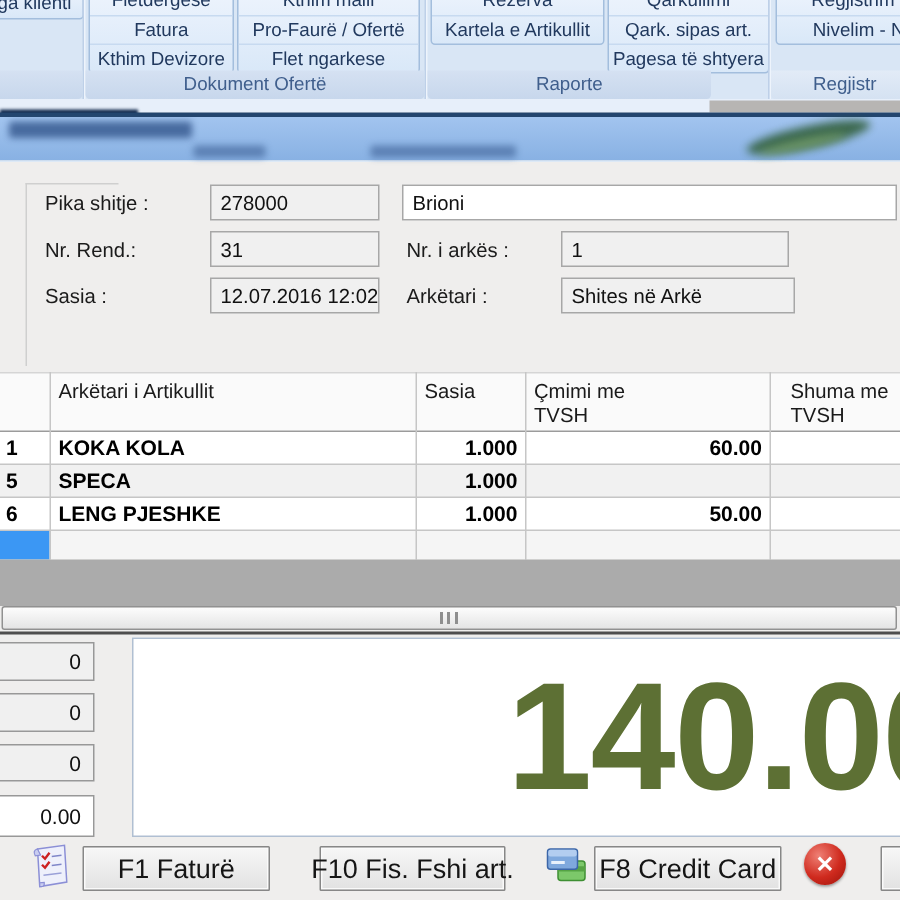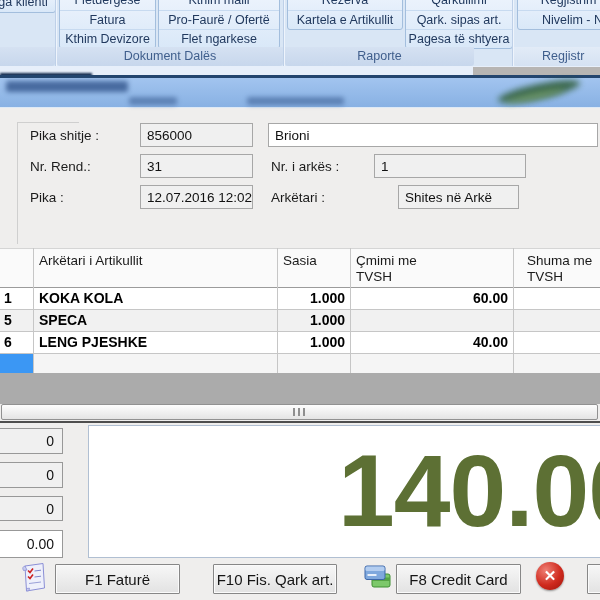"Dokument Dalës" div.glbl { text: Dalës -> Ofertë }
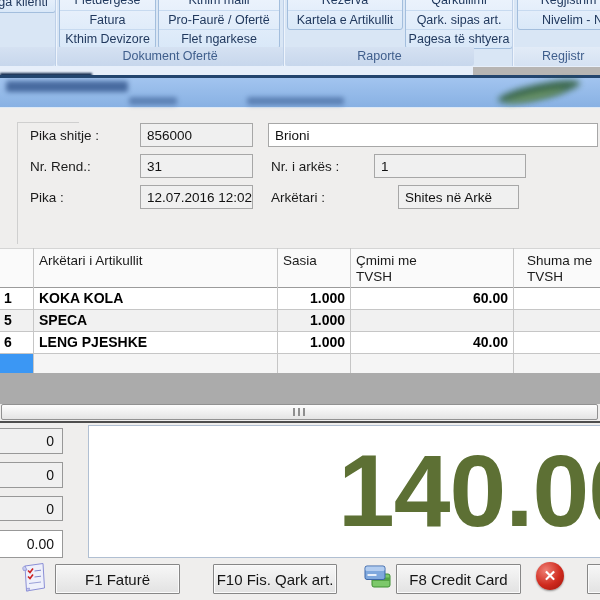"856000" div.finput { text: 856000 -> 278000 }
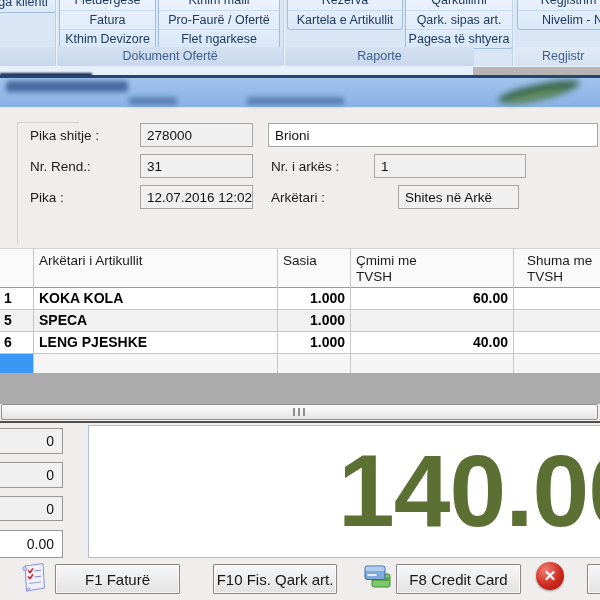"Pika :" div.flabel { text: Pika -> Sasia }
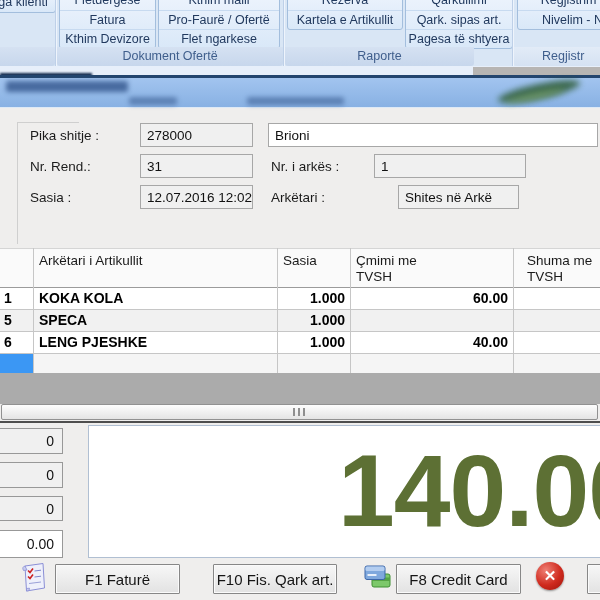"Shites në Arkë" div.finput { margin-left: 24px -> none; width: 121px -> 156px }
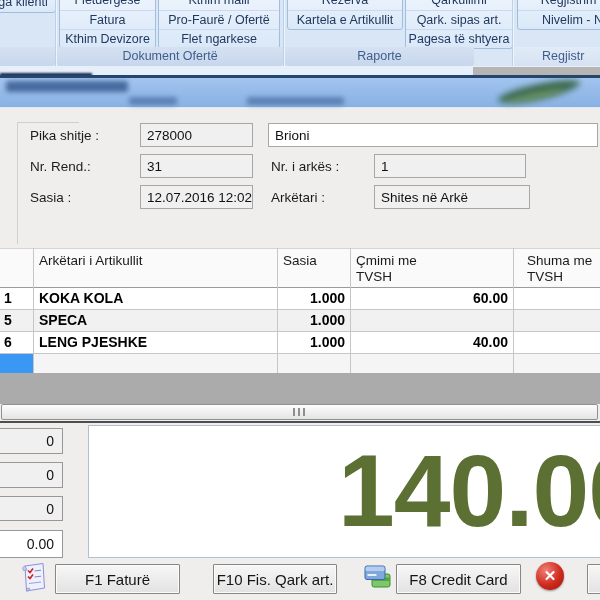"40.00" div.td { text: 40.00 -> 50.00 }
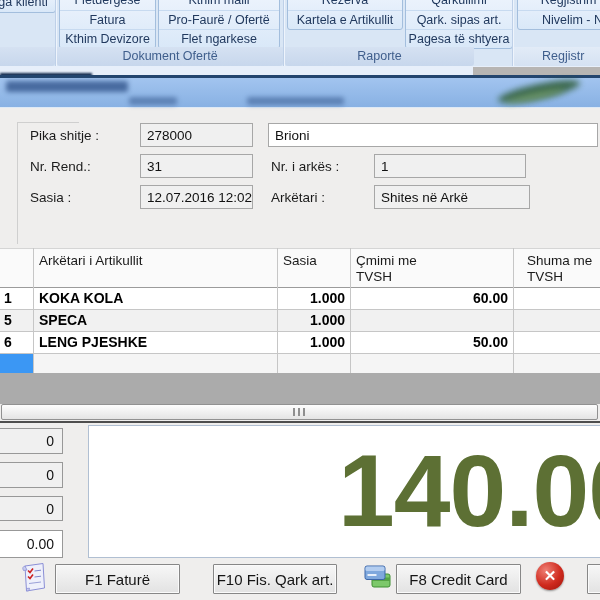"F1 Faturë" .btn { font-size: 15px -> 18px }
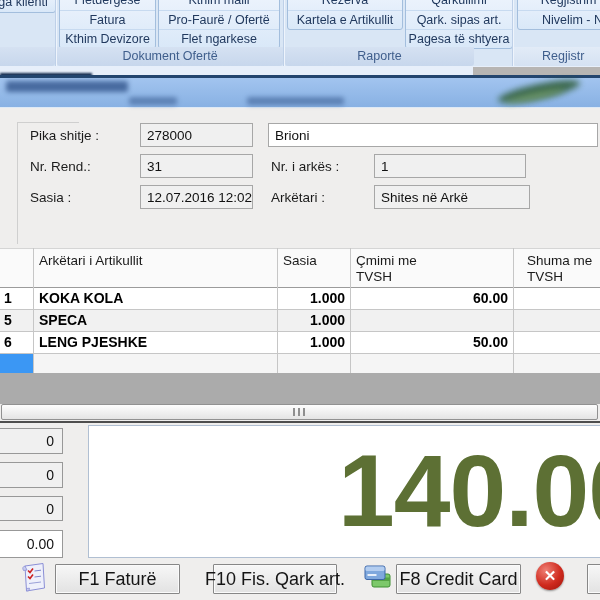"F10 Fis. Qark art." div.btn { text: Qark -> Fshi }
